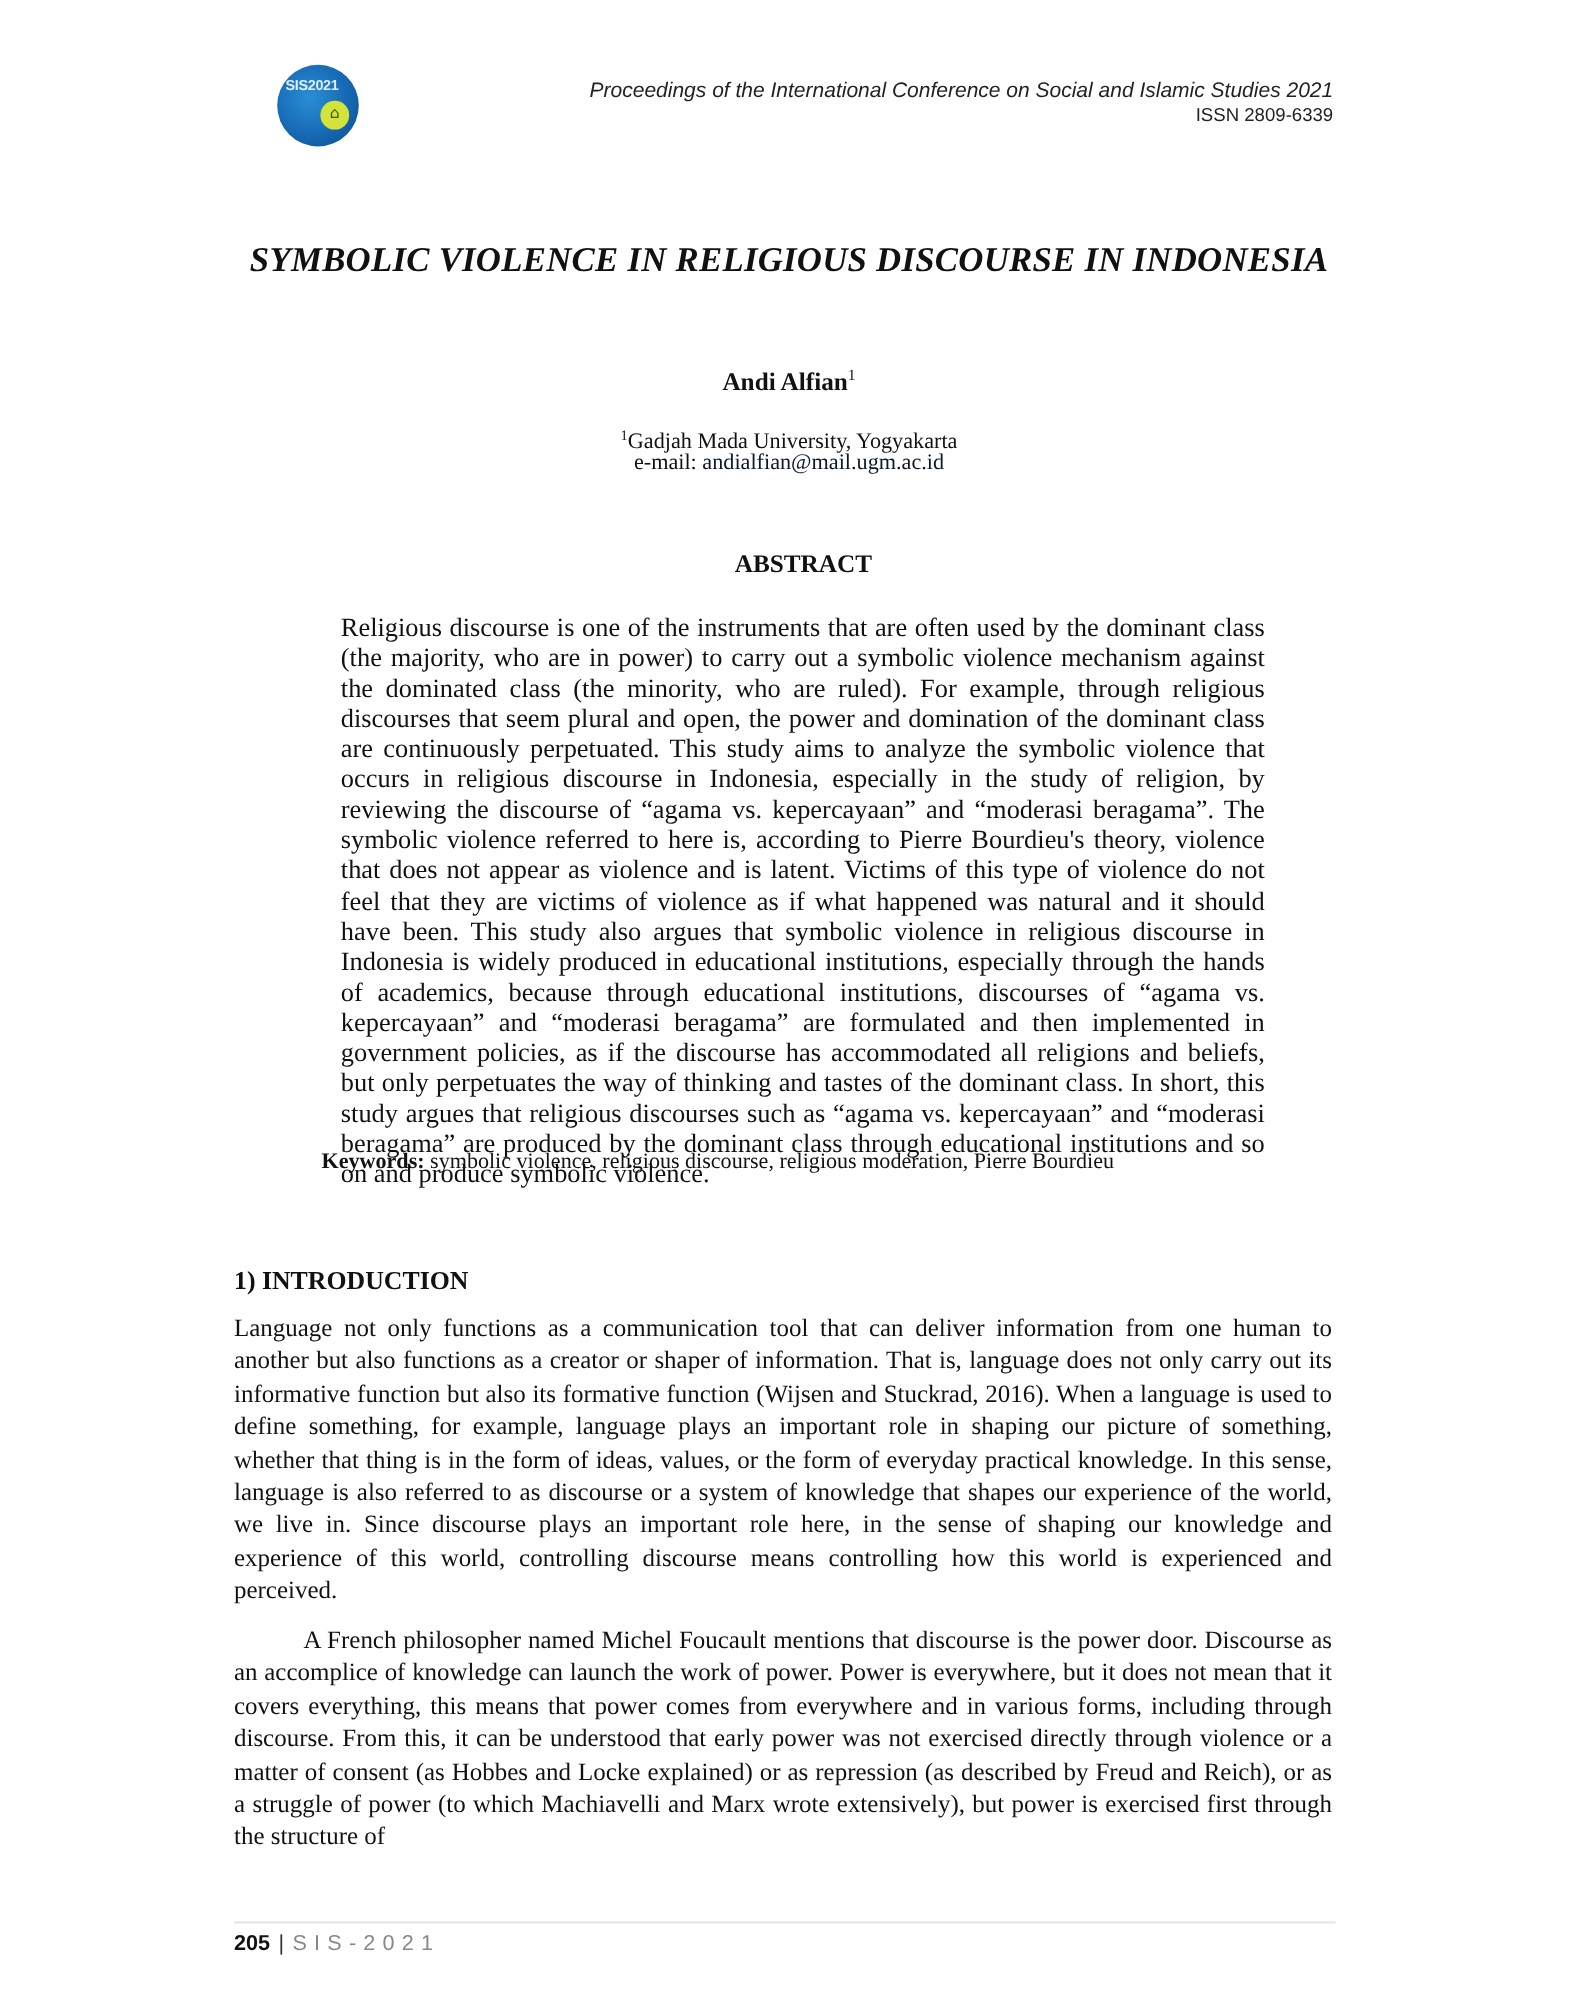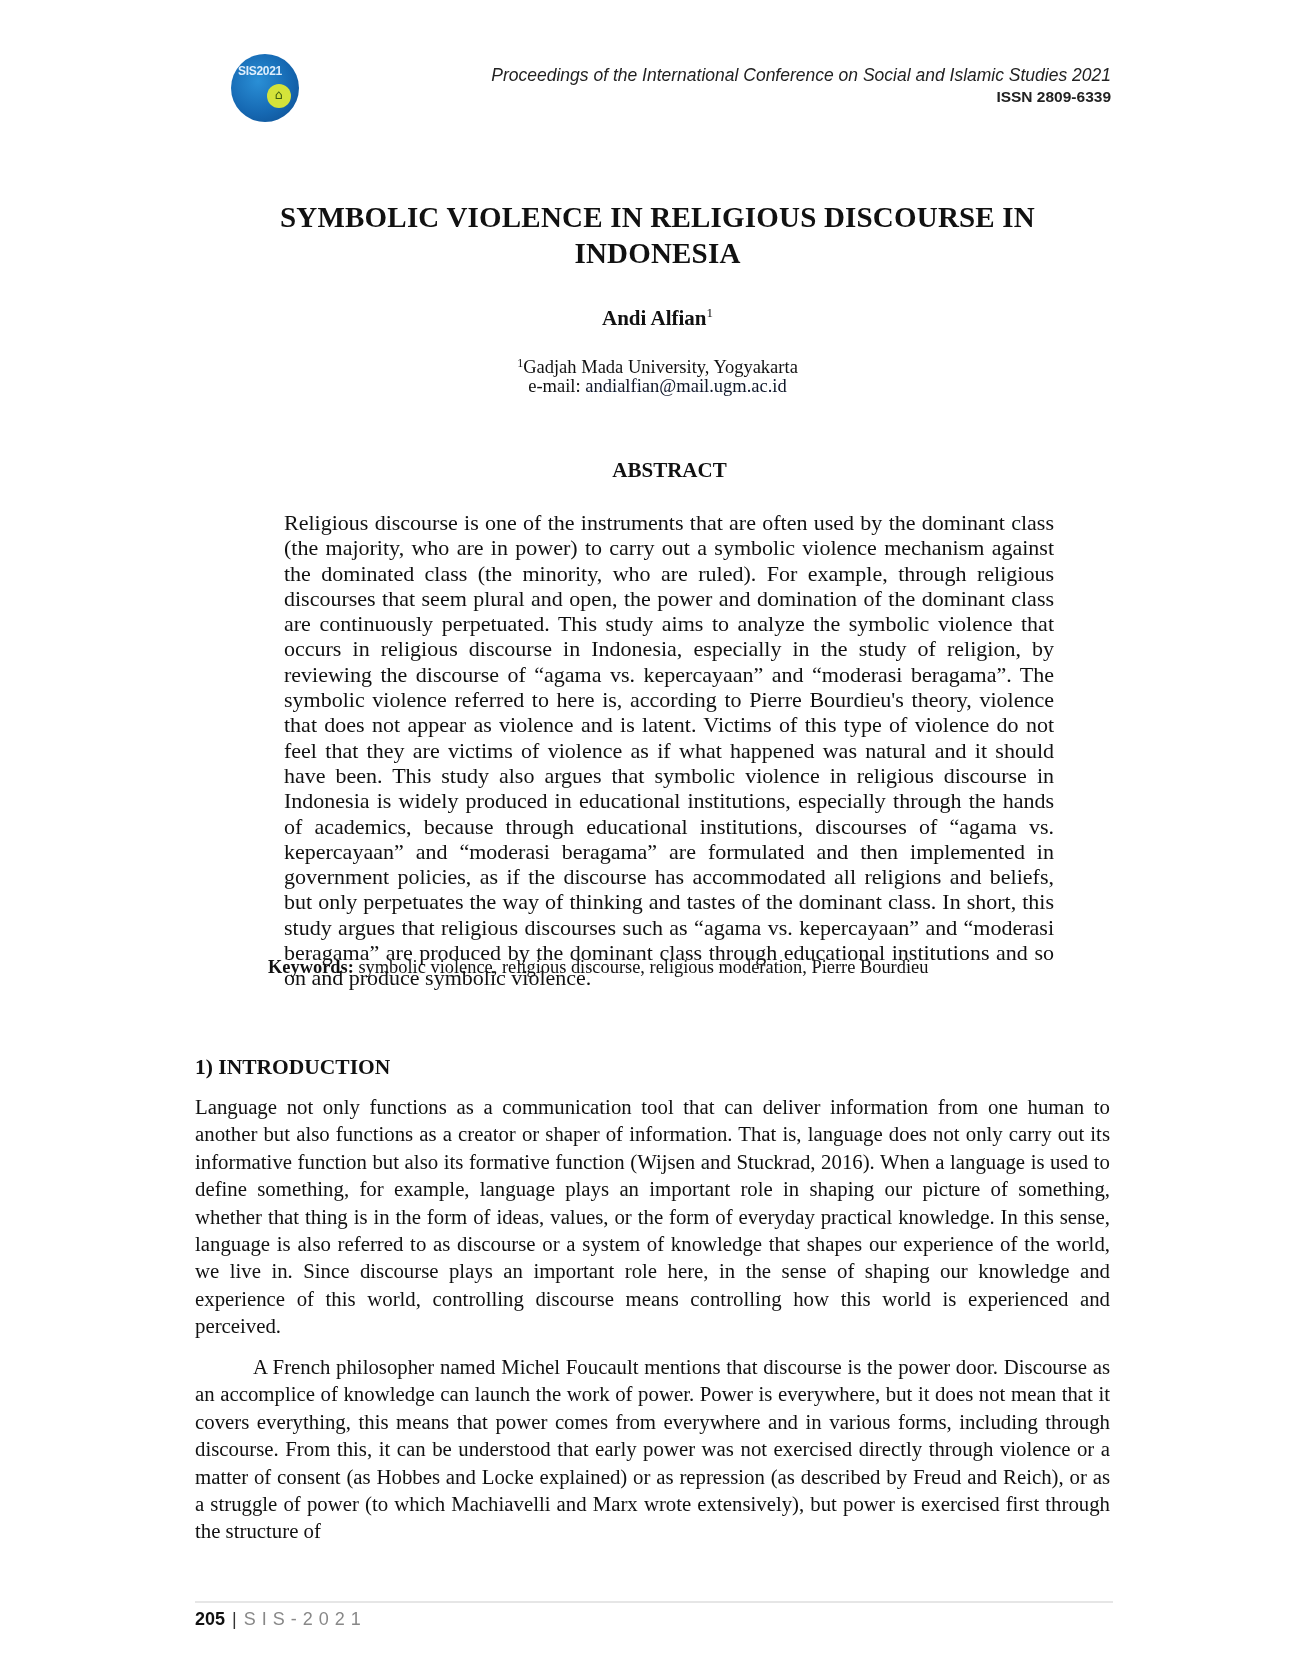"ISSN 2809-6339" .running-head .issn { font-weight: bold -> normal }
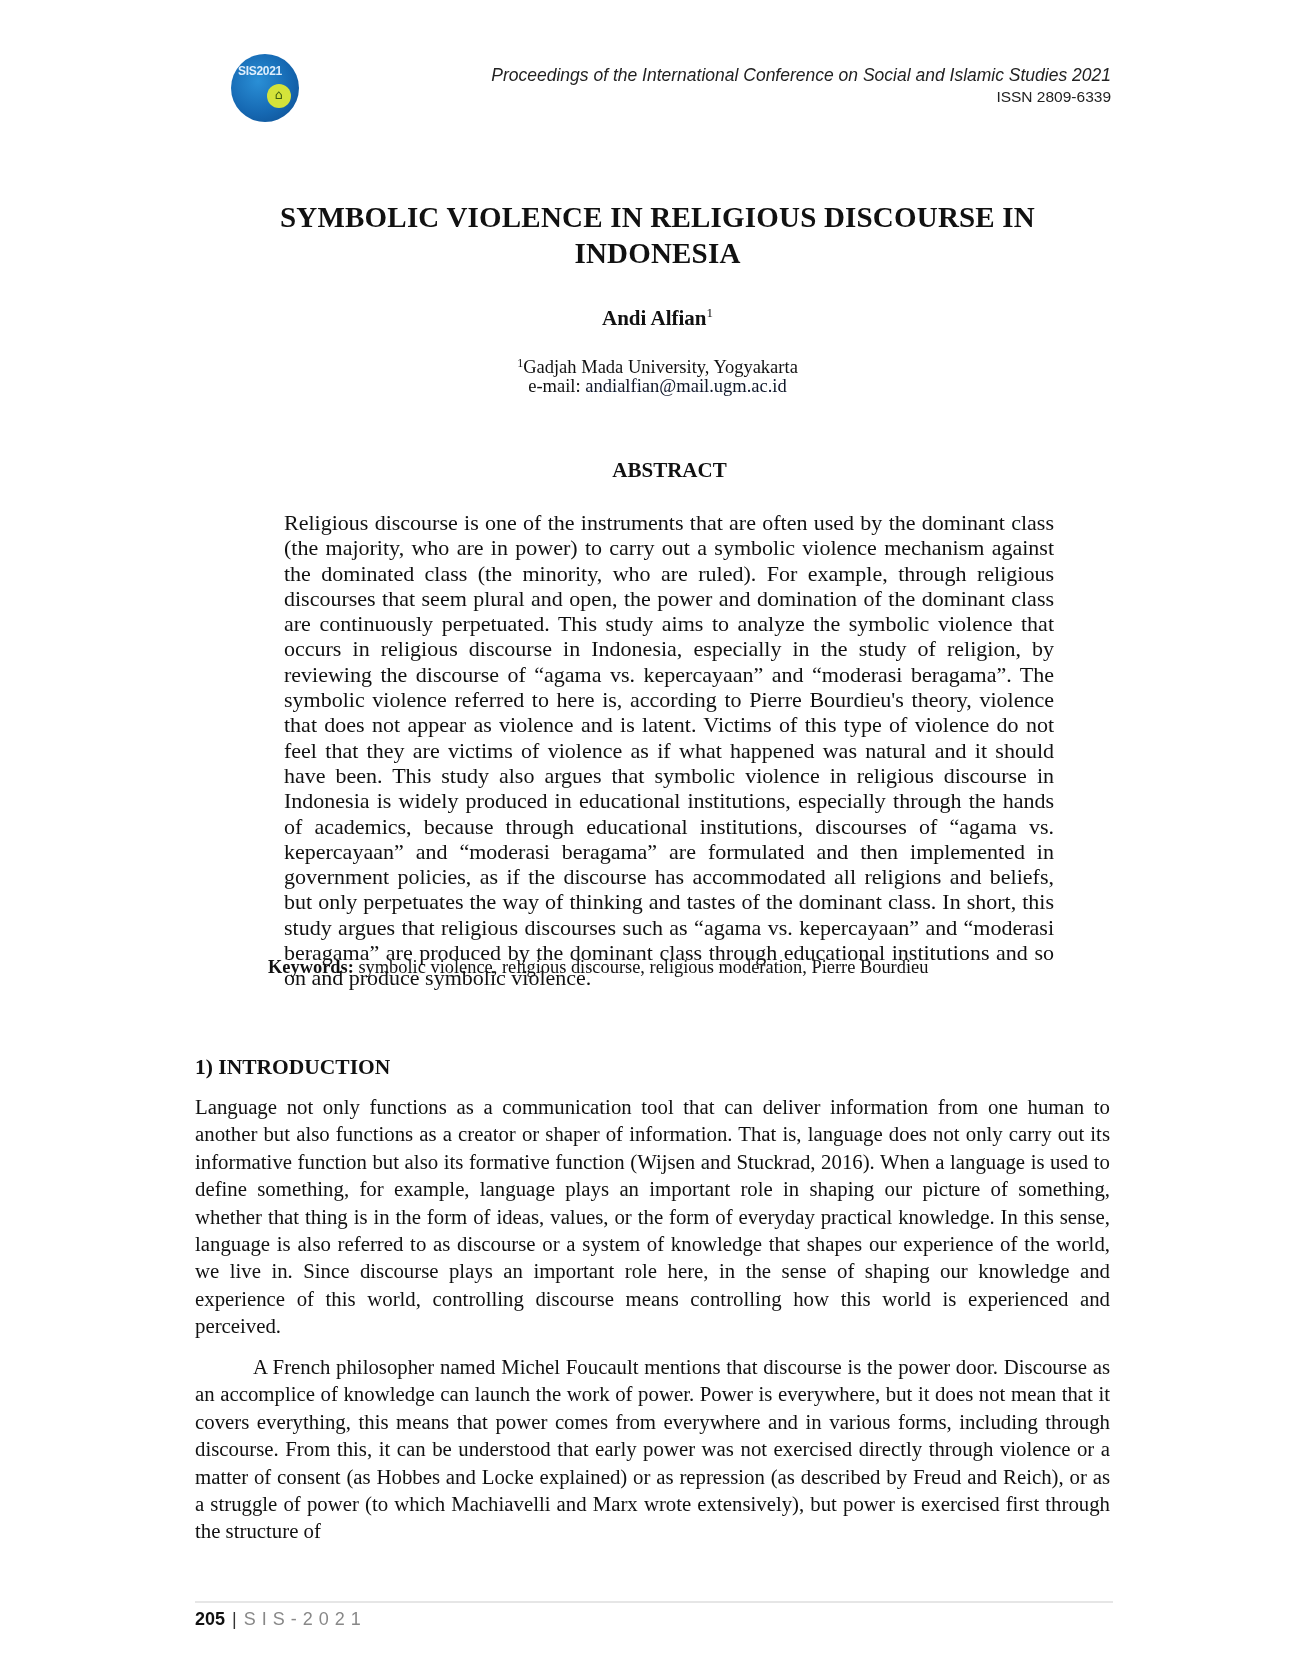"SYMBOLIC VIOLENCE IN RELIGIOUS DISCOURSE" .title { font-style: none -> italic }
